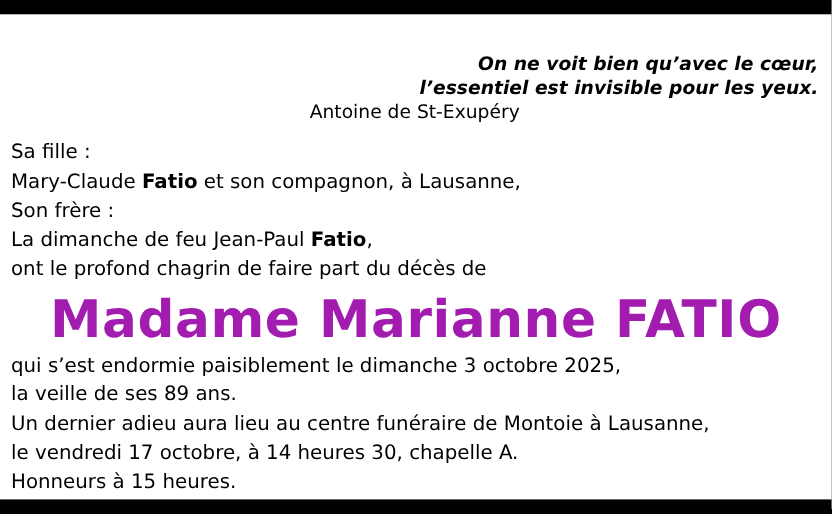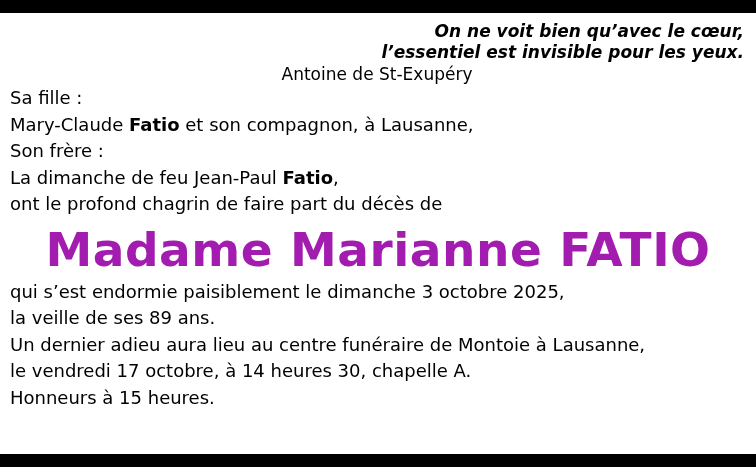"On ne voit bien qu’avec" .epigraph { margin-top: none -> 28px }
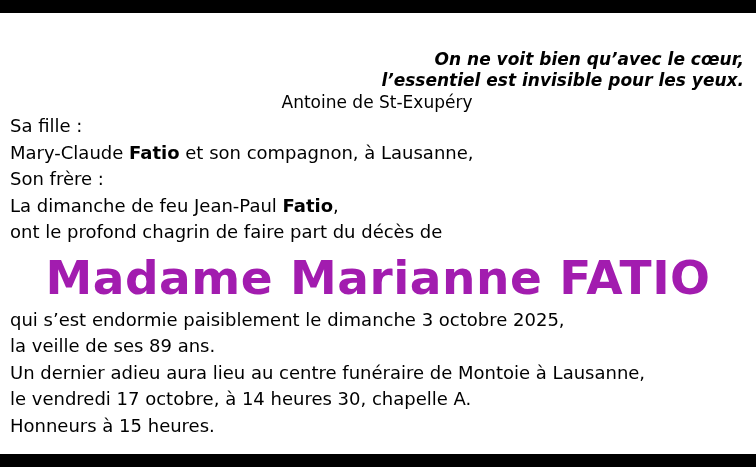"Sa fille :" .body-lines { margin-top: none -> 13px }
